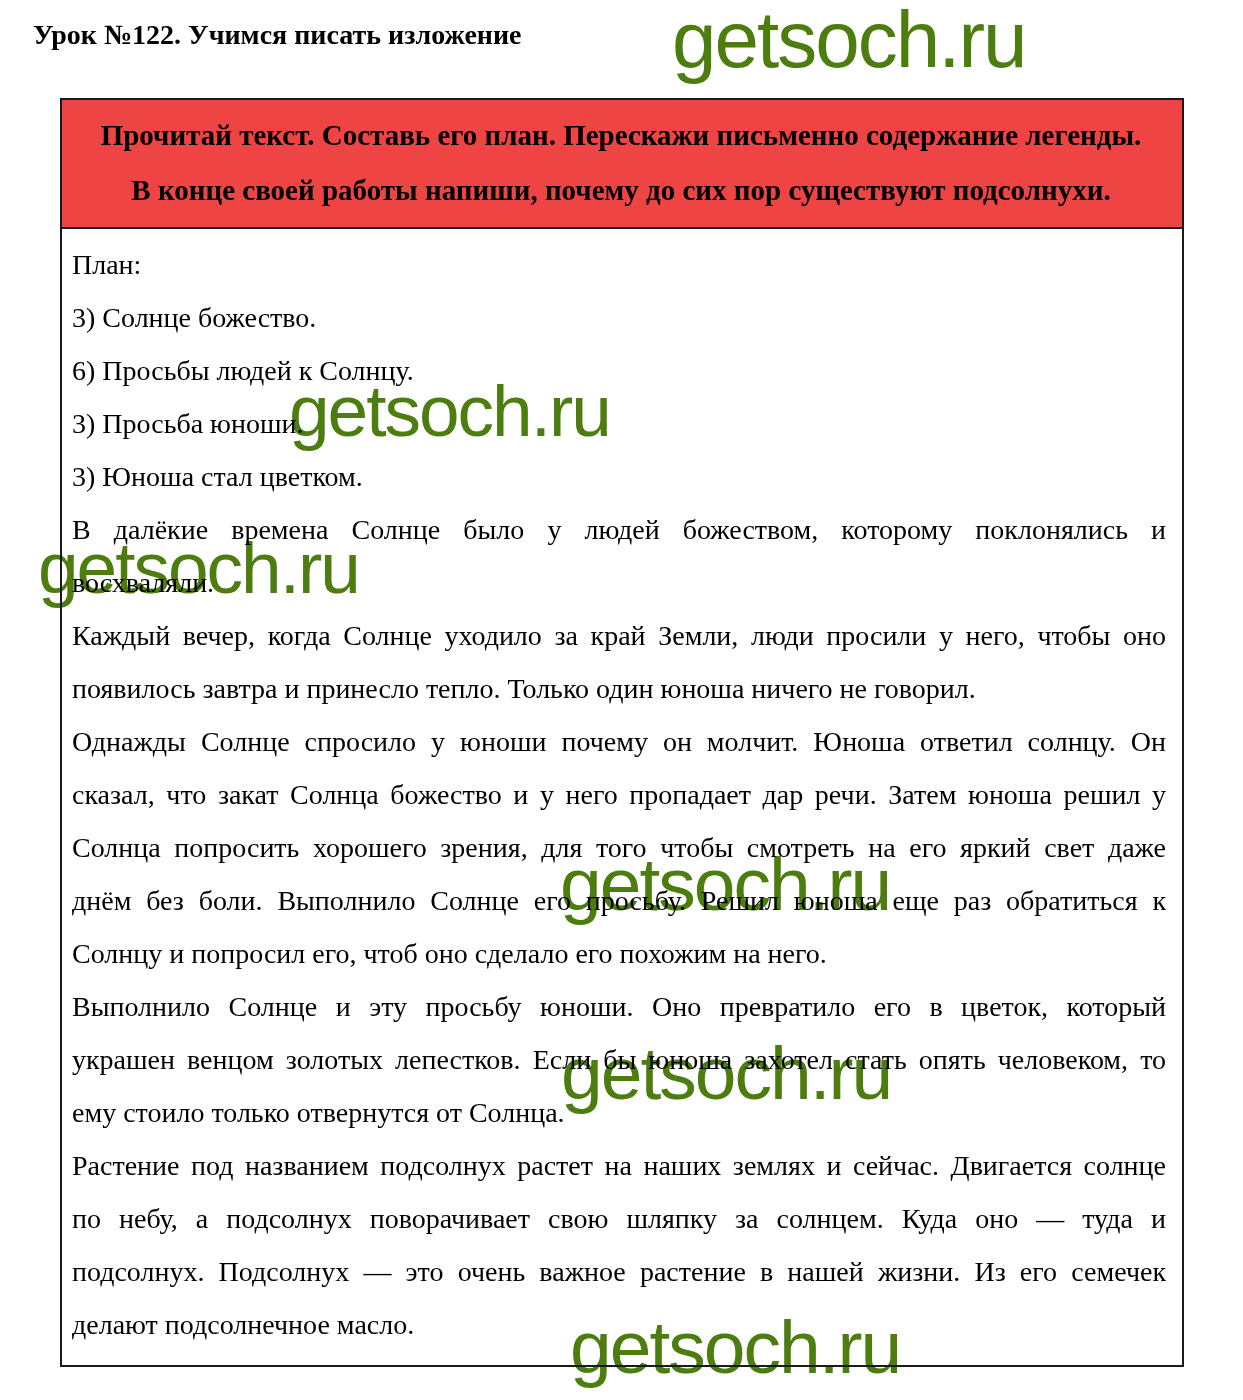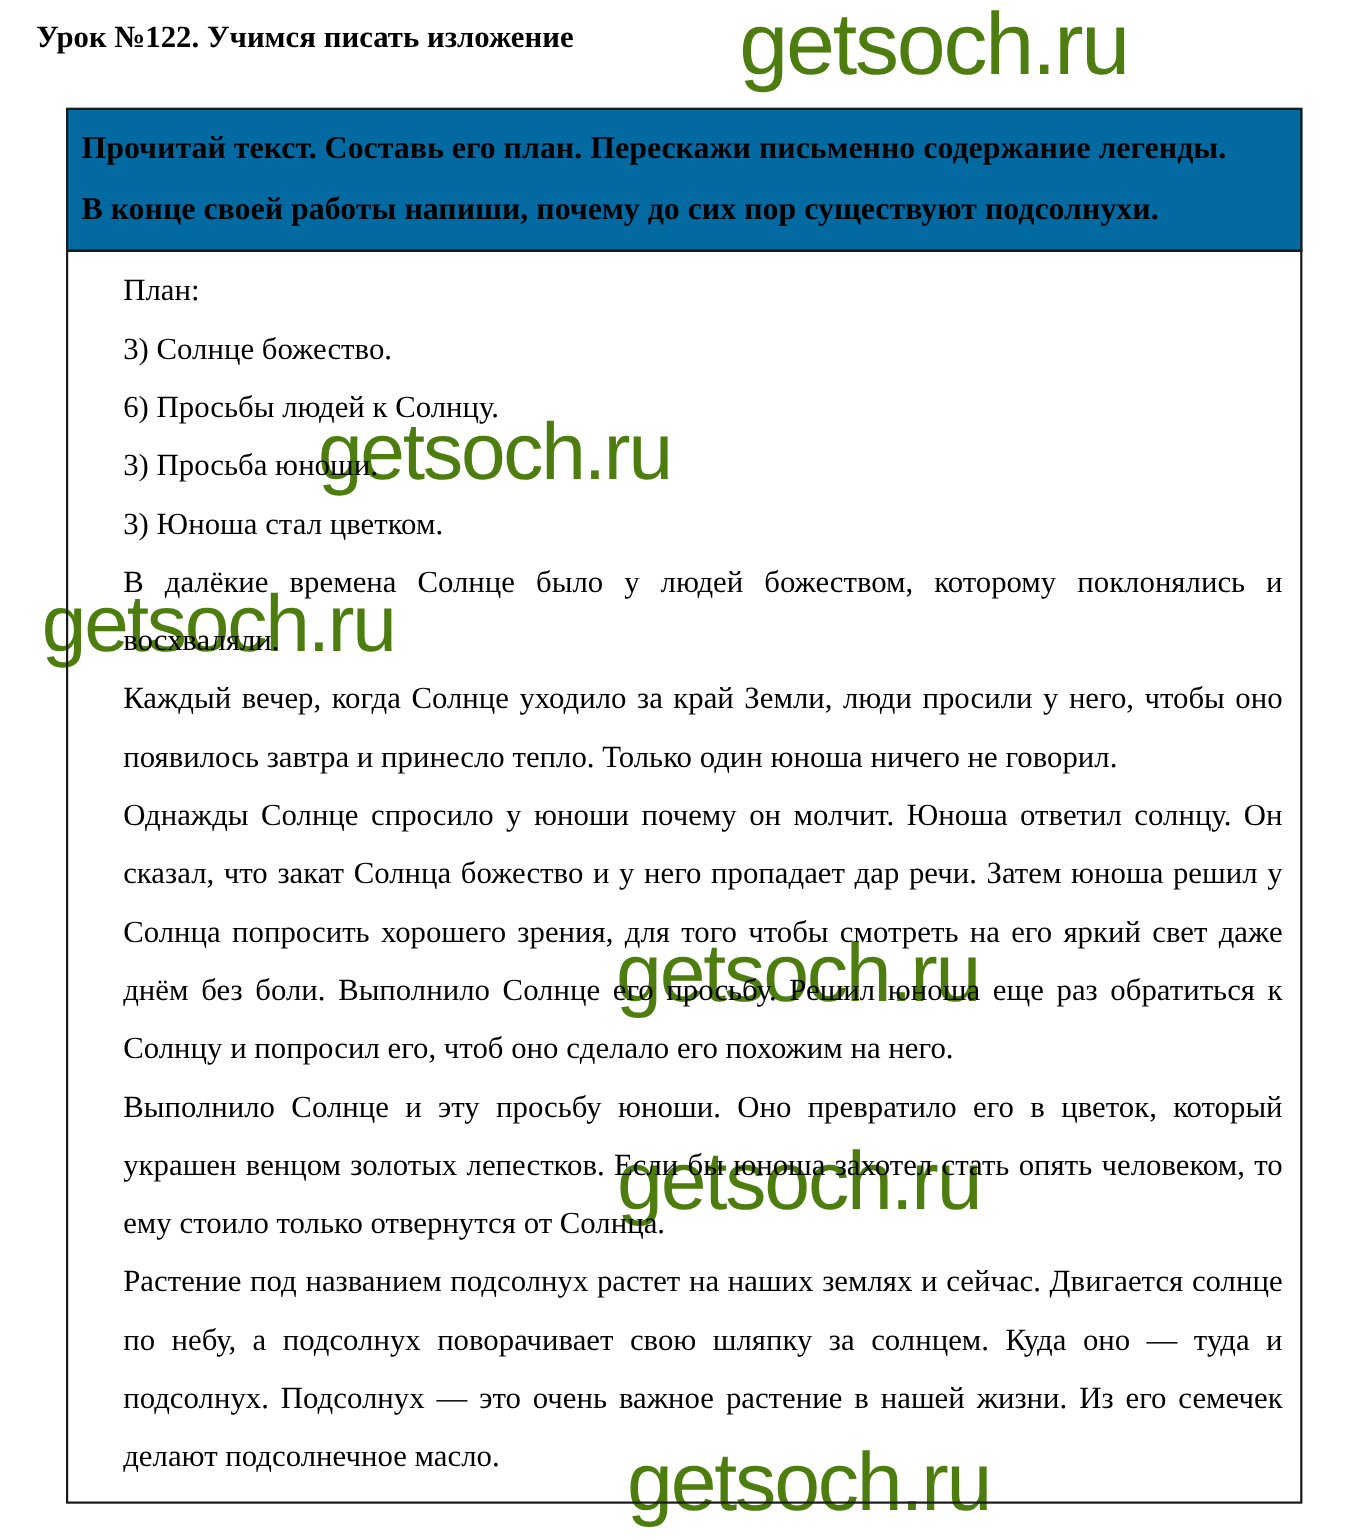"Прочитай текст. Составь его план." .task-box { background: #0369a1 -> #ef4444; text-align: none -> center }
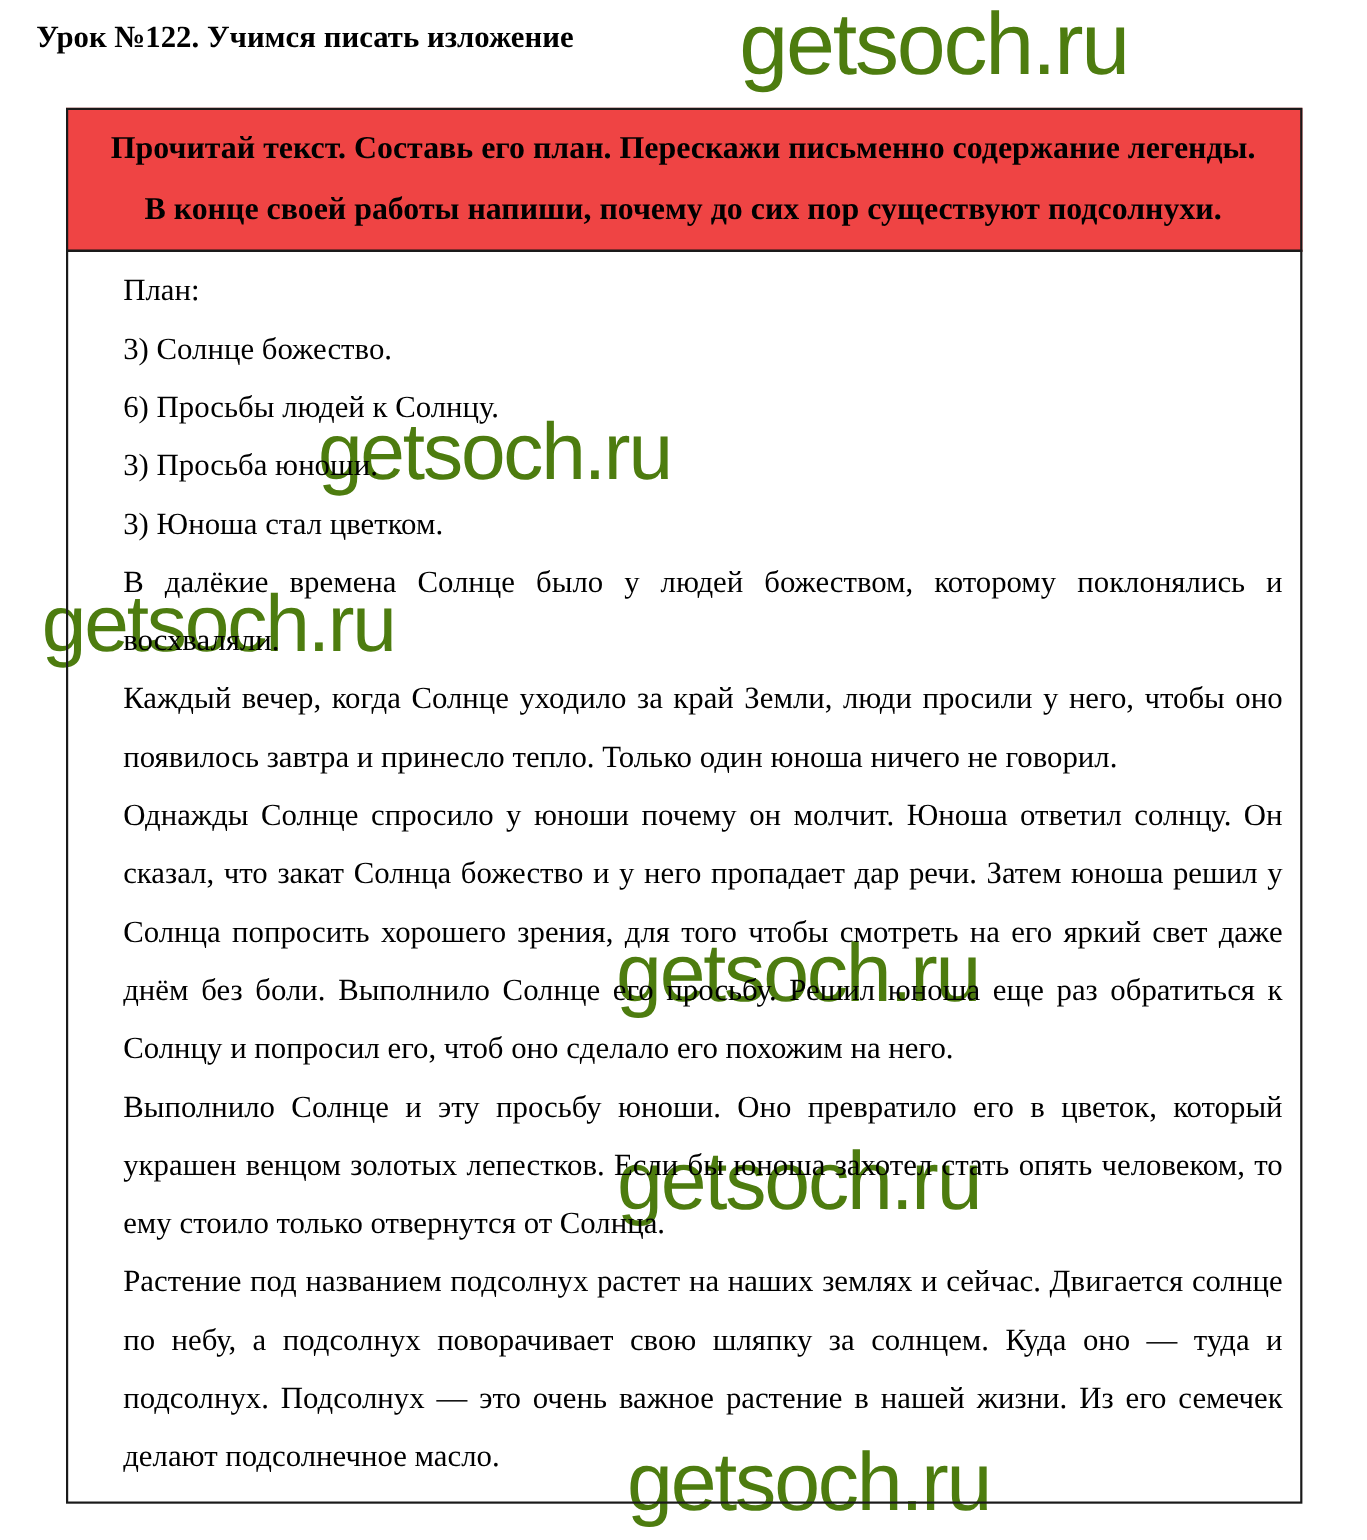"План:" .bline { margin-left: 40px -> none }
